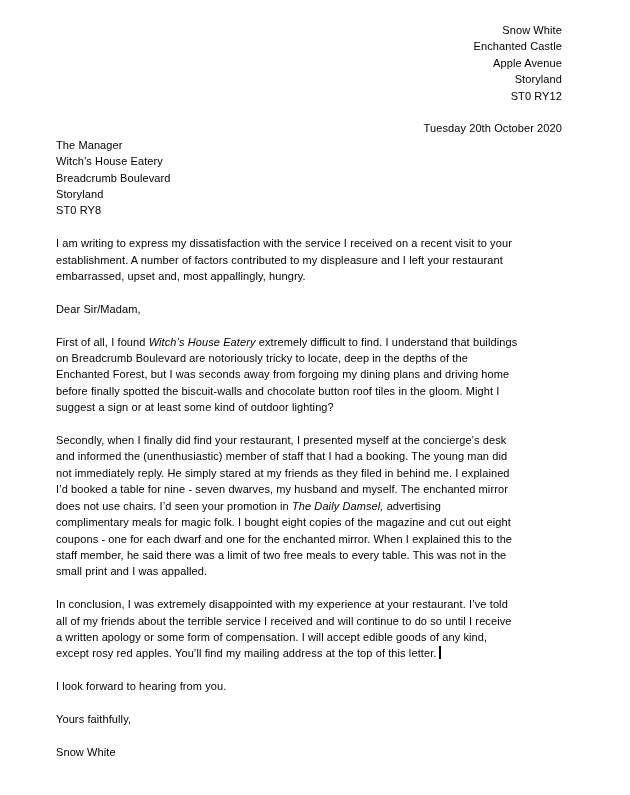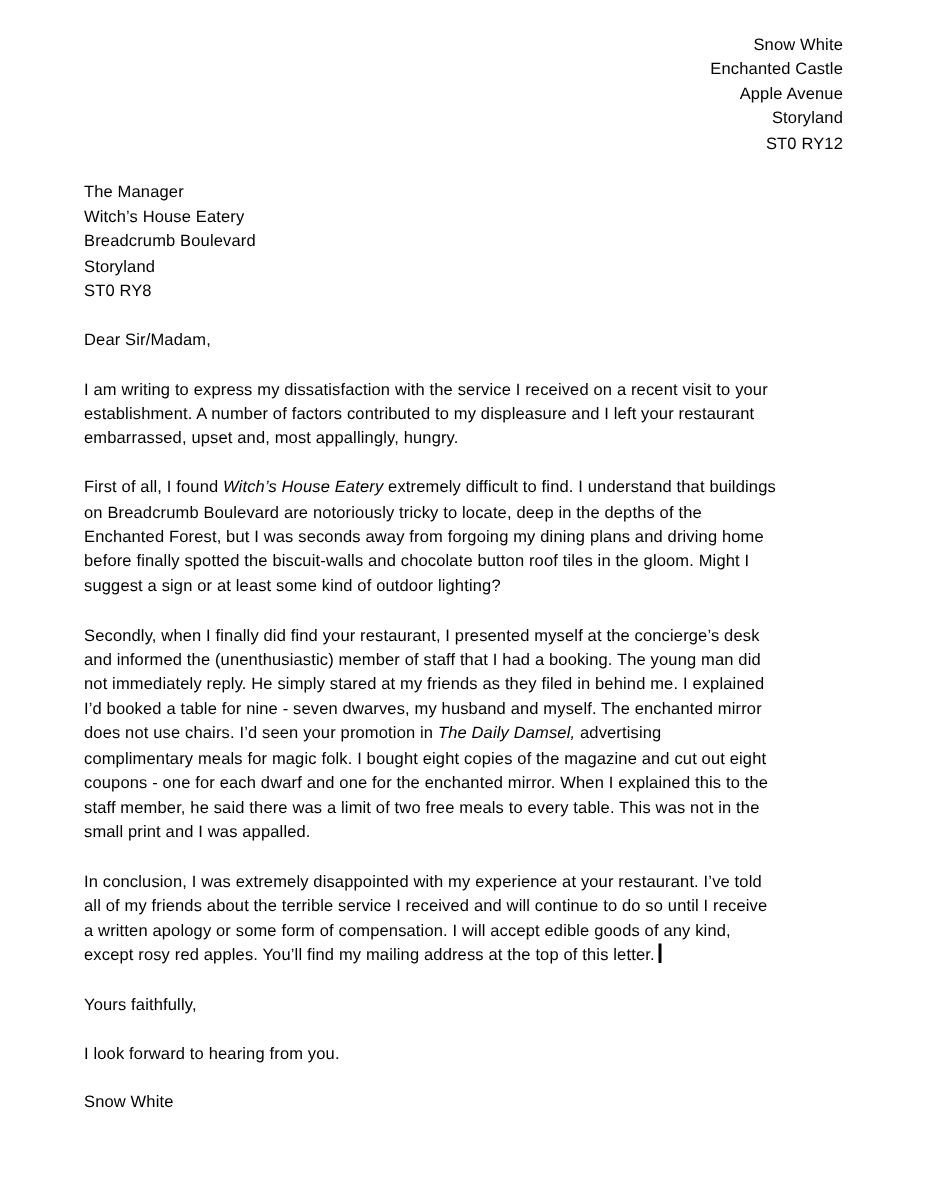"Tuesday 20th October 2020" div.block { html: none -> <div>Tuesday 20th October 2020</div> }
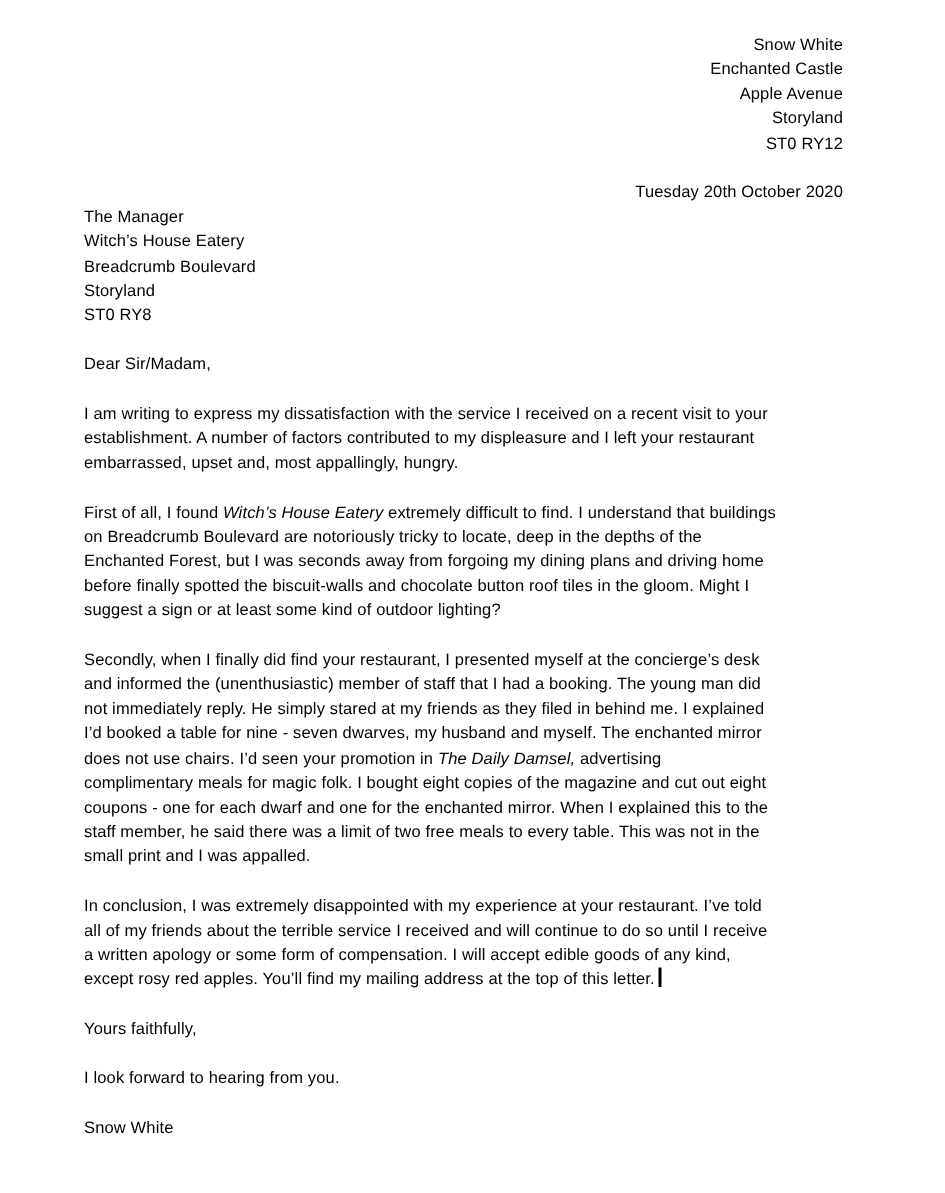"Dear Sir/Madam," div.block { order: before "I am writing to express" -> after "I am writing to express" }
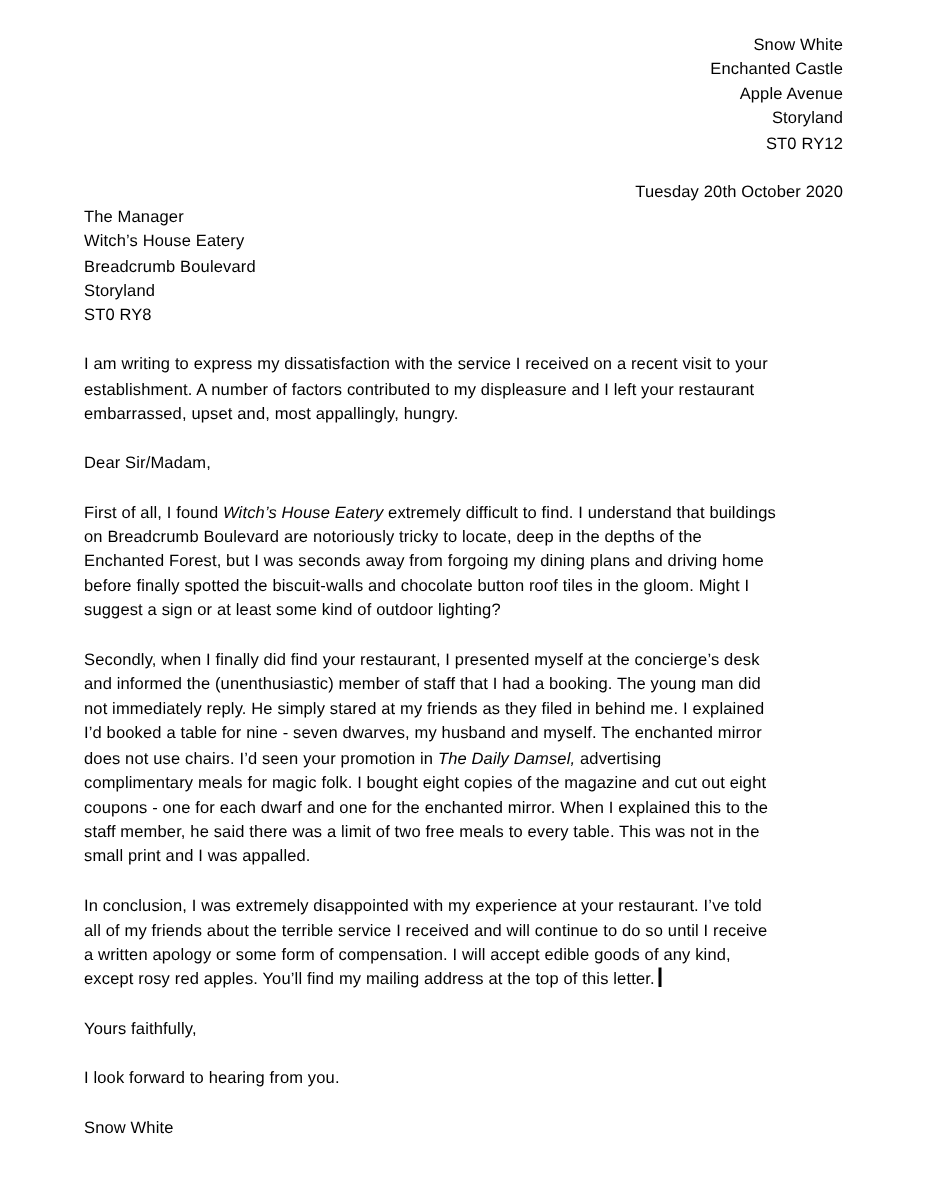"Yours faithfully," div.block { order: before "I look forward to hearing" -> after "I look forward to hearing" }
